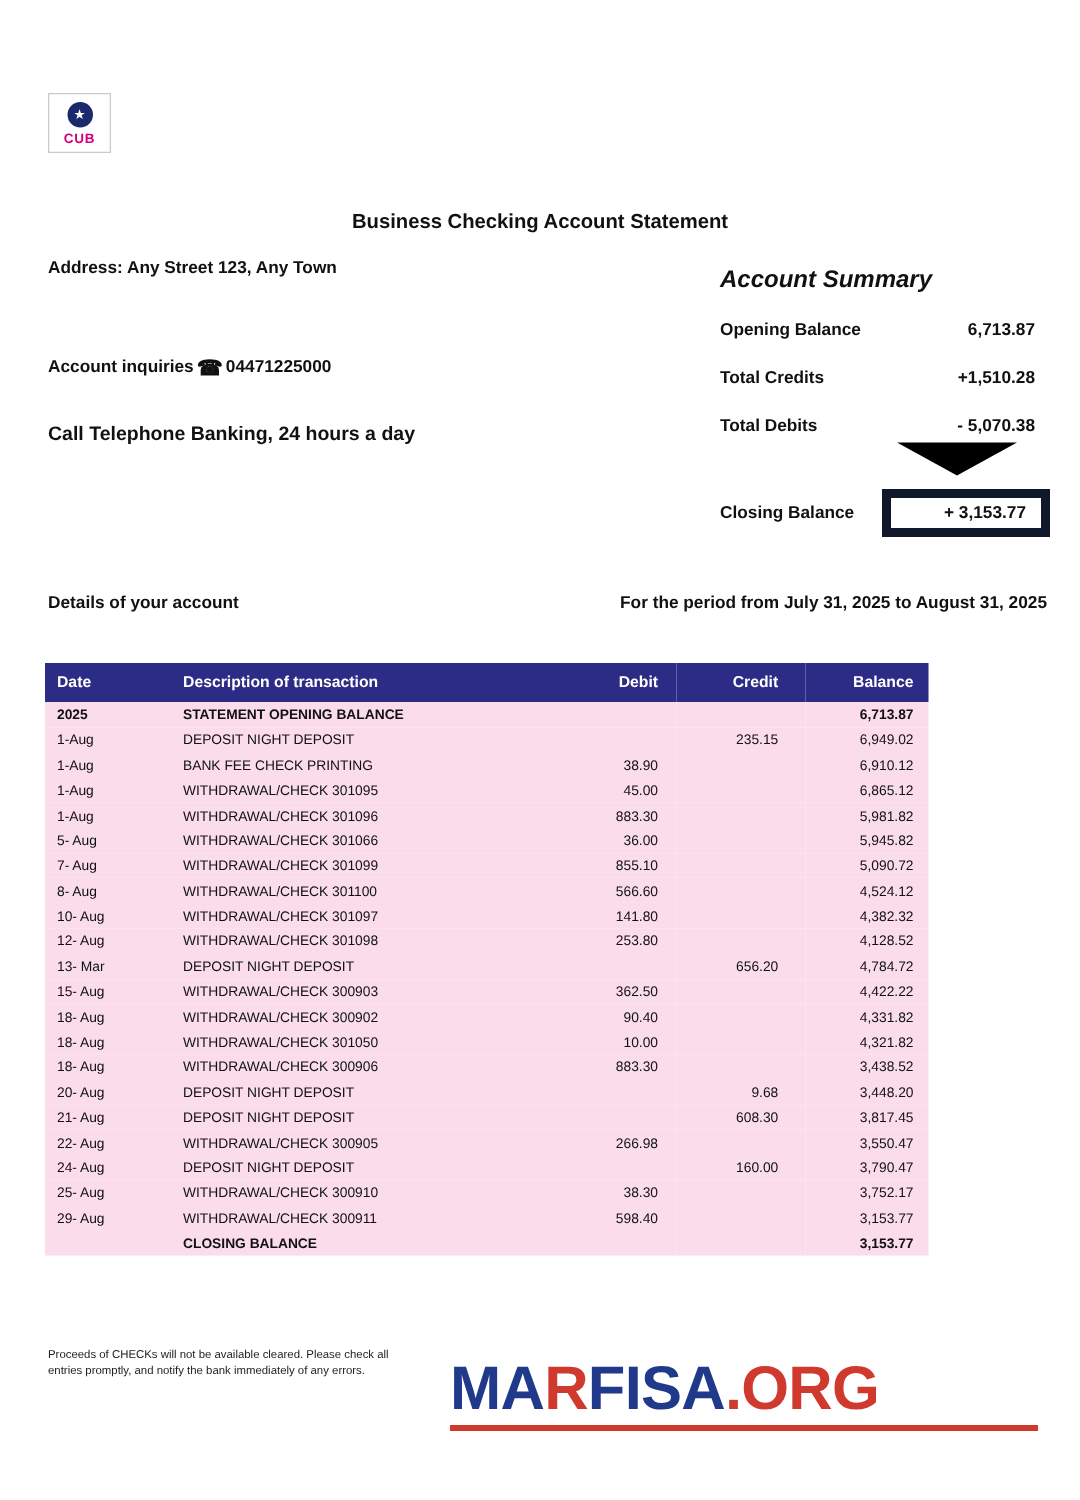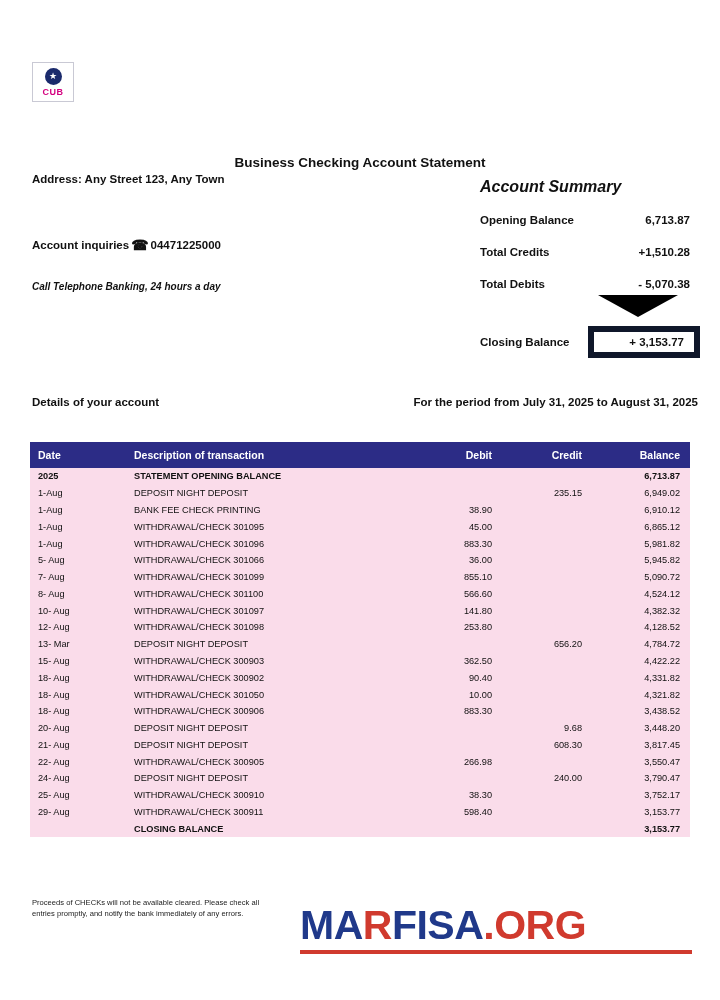"Business Checking Account Statement" .doc-title { margin-top: 15px -> none }
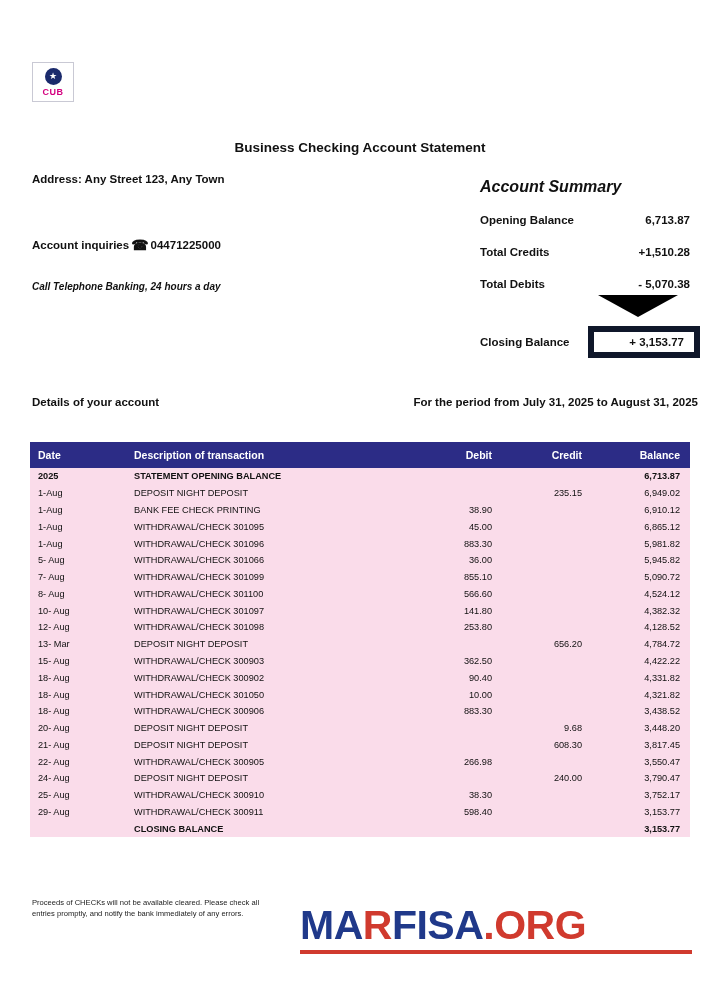"Call Telephone Banking, 24 hours" .telbank { font-size: 10px -> 13px; font-style: italic -> none }
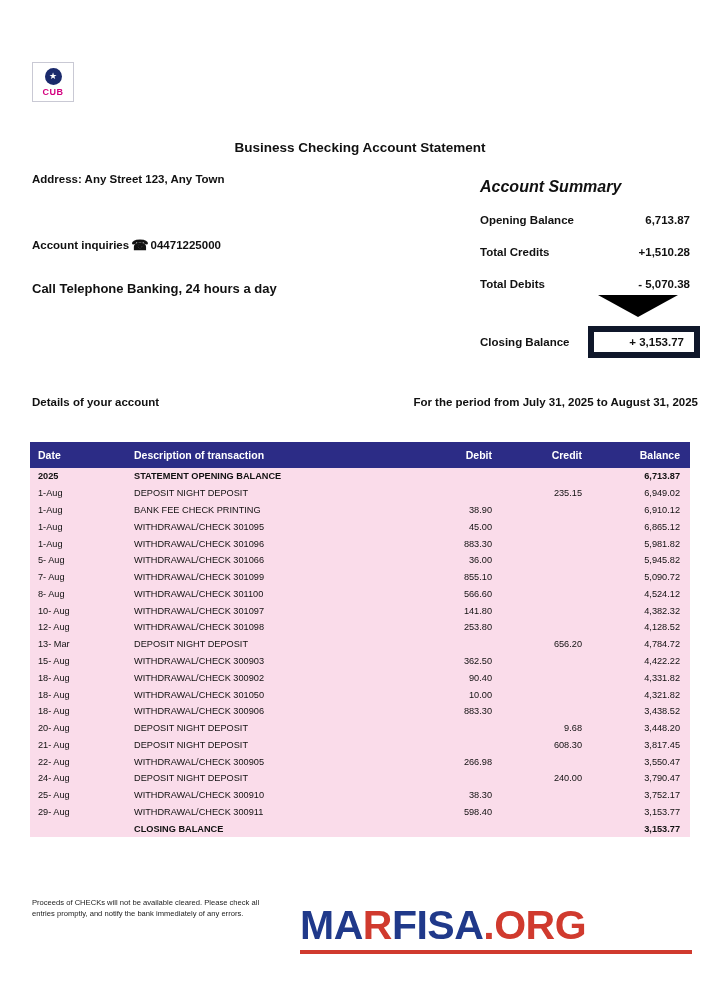"Date" .table-wrap { width: 660px -> 589px }
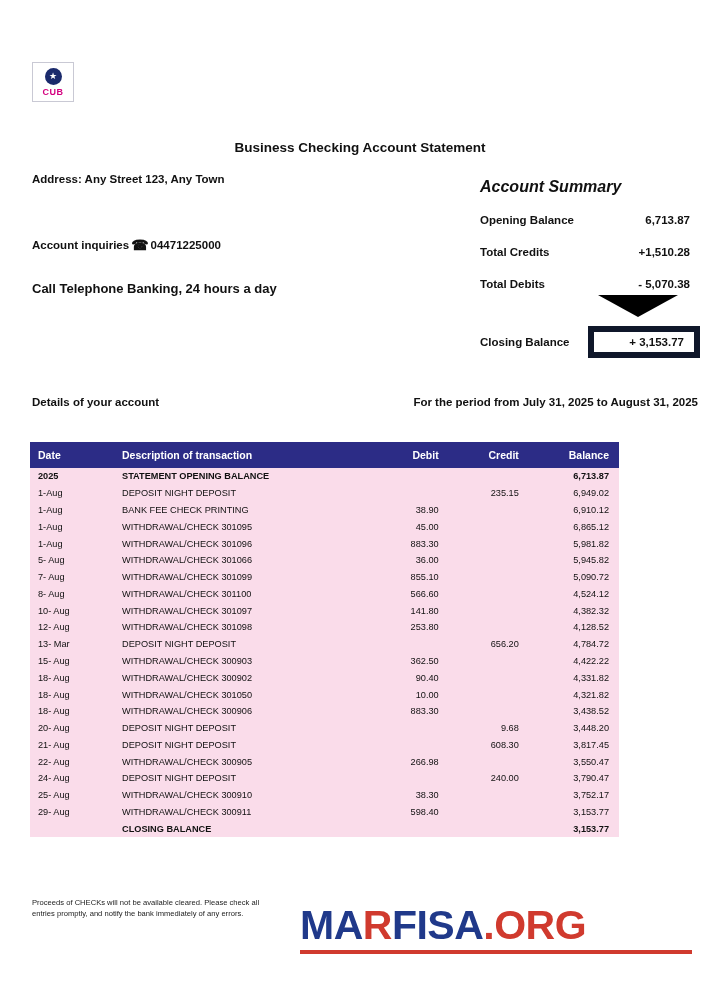"240.00" td.numc { text: 240.00 -> 160.00 }
